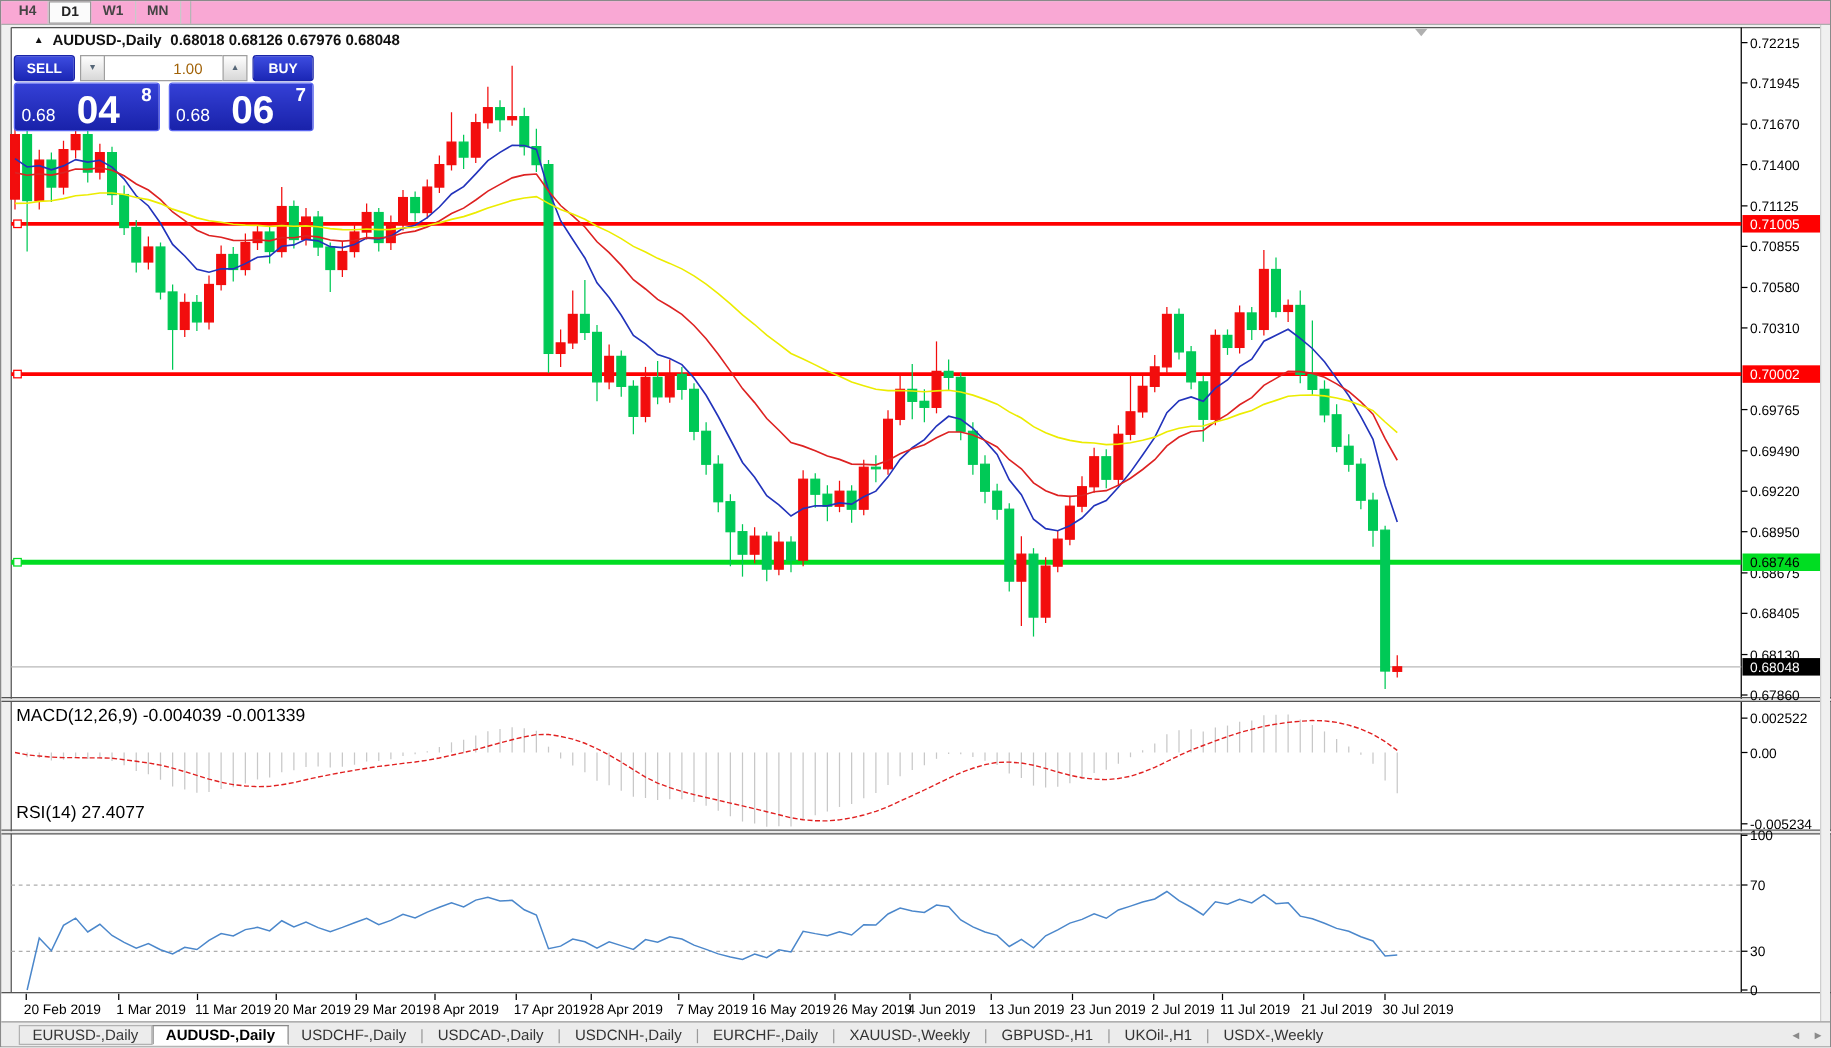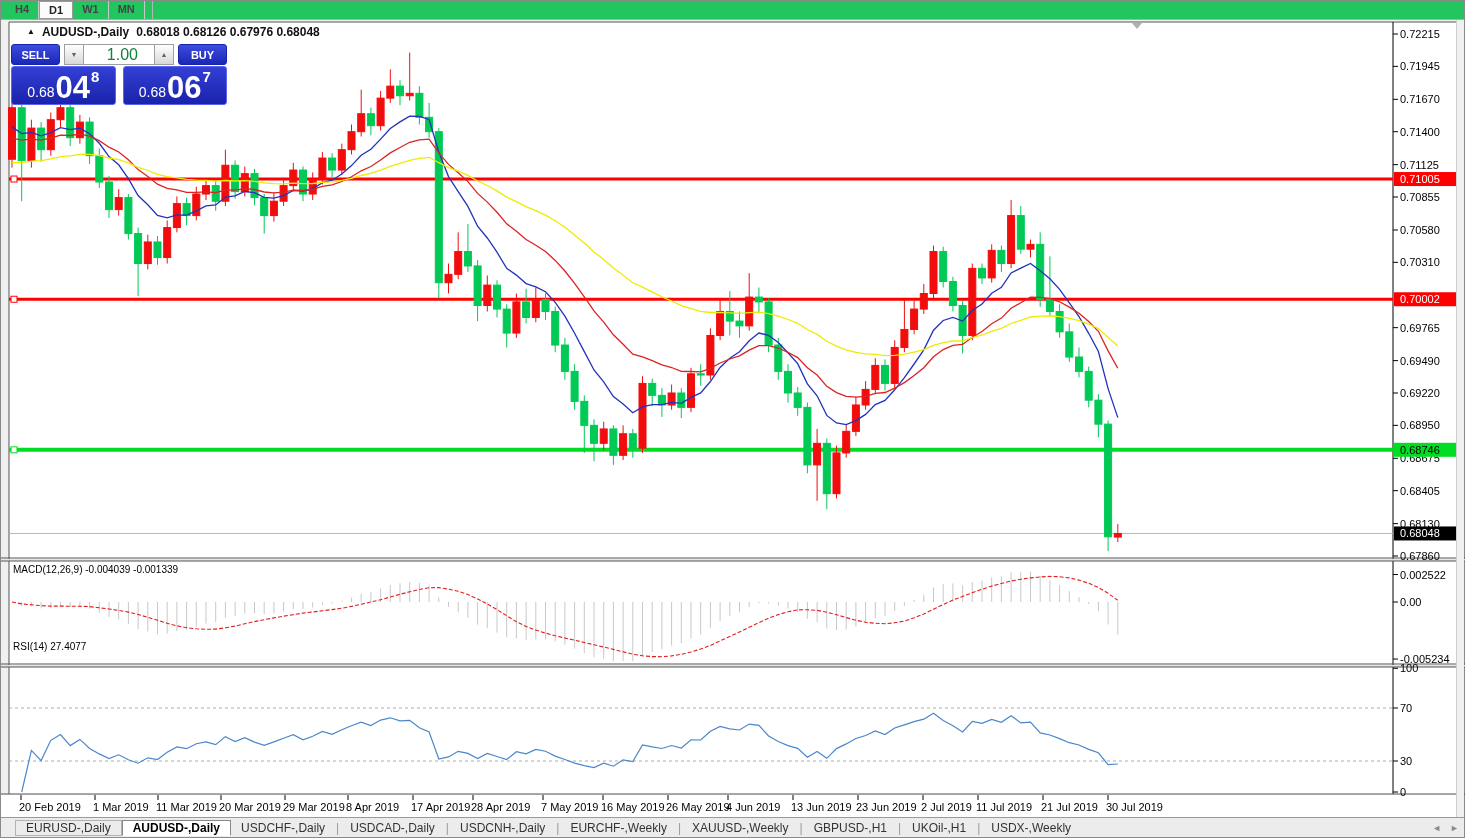"H4" .toolbar { background: #22c55e -> #f9a8d4 }
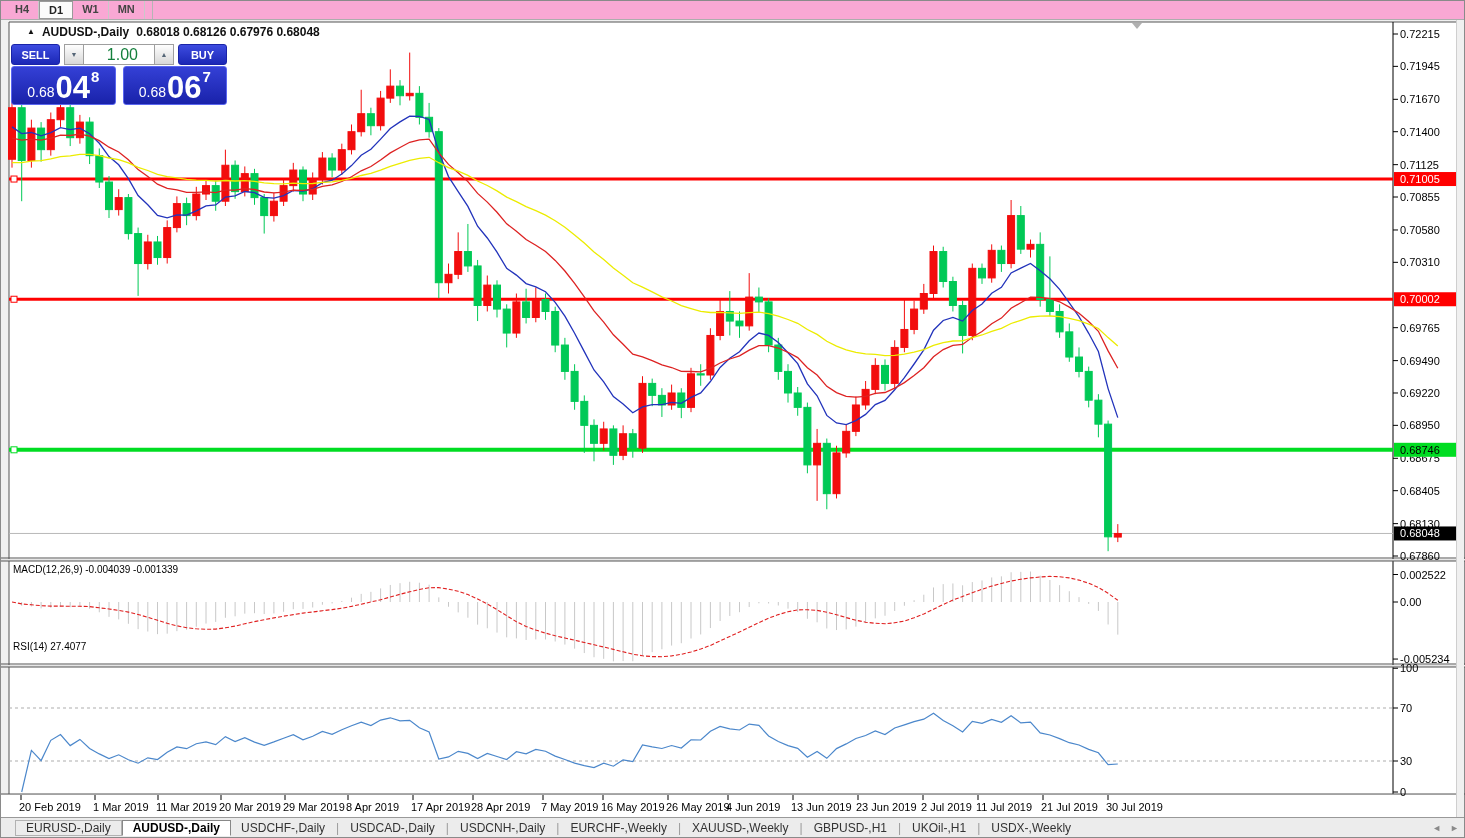"SELL" .trade { width: 216px -> 240px }
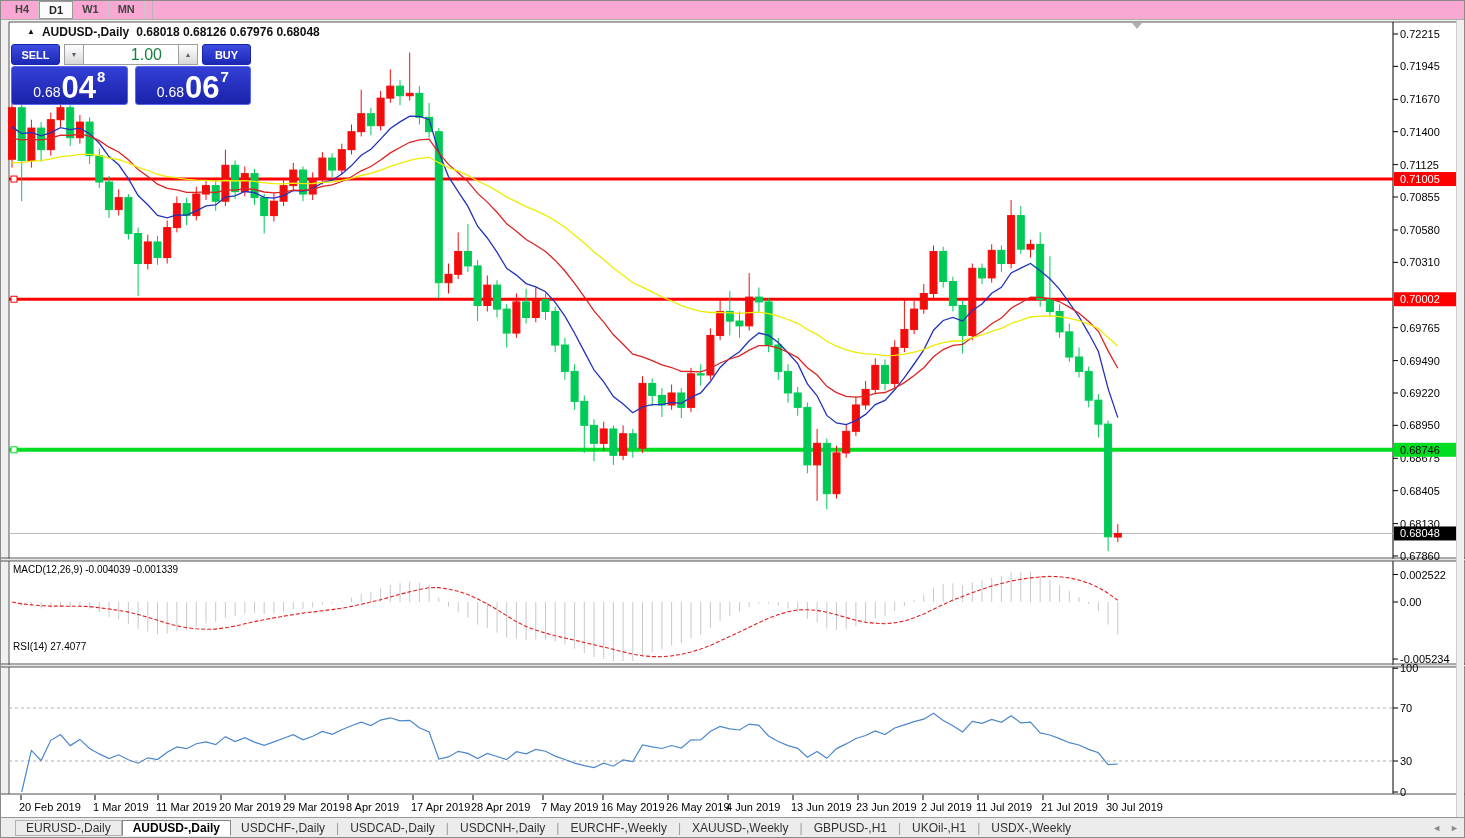"1.00" .lot { color: #15803d -> #a16207; font-size: 16px -> 12px }
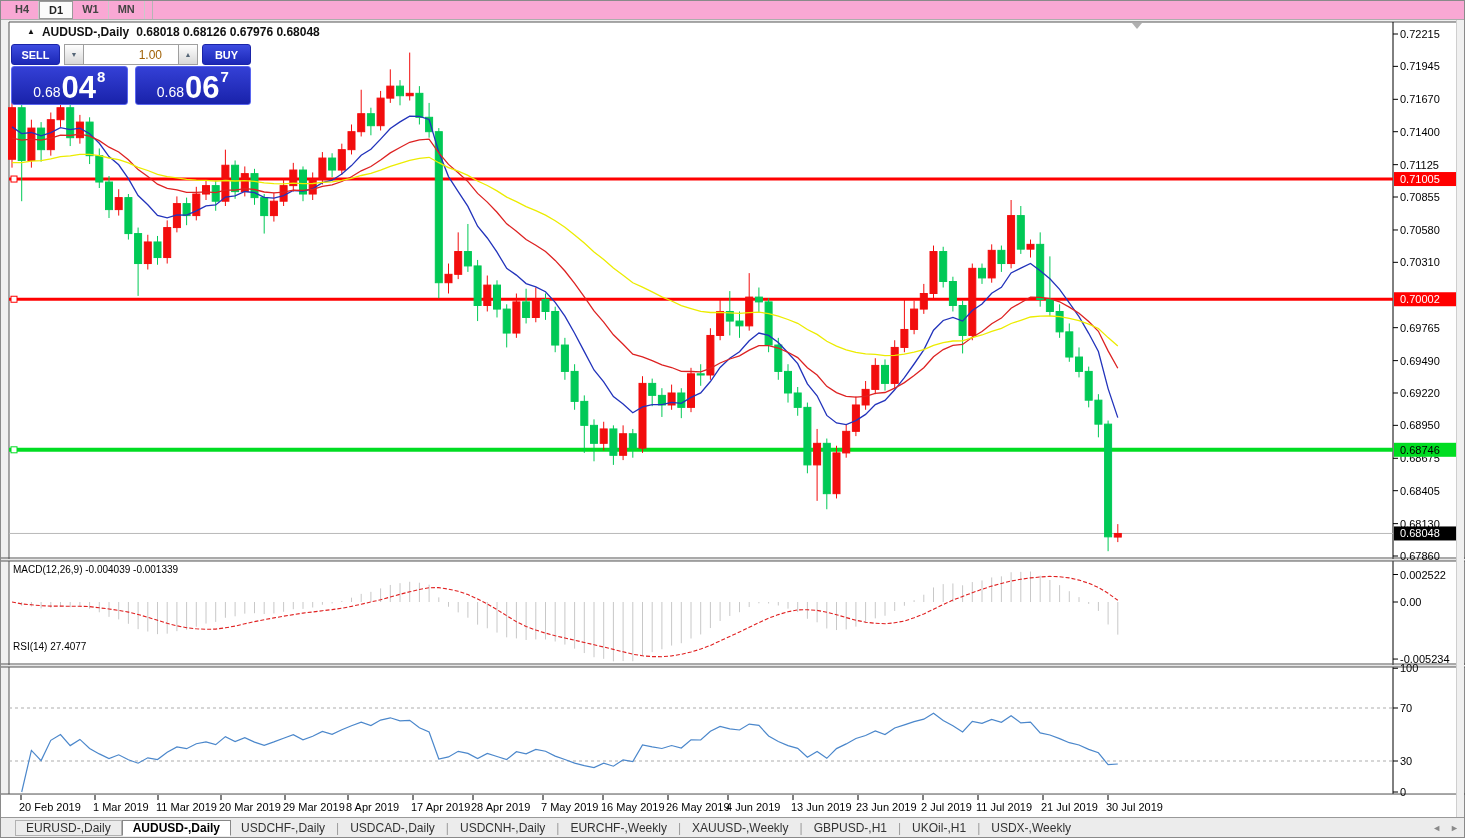"04" .pb { margin: 0 1px -> 0 17px }
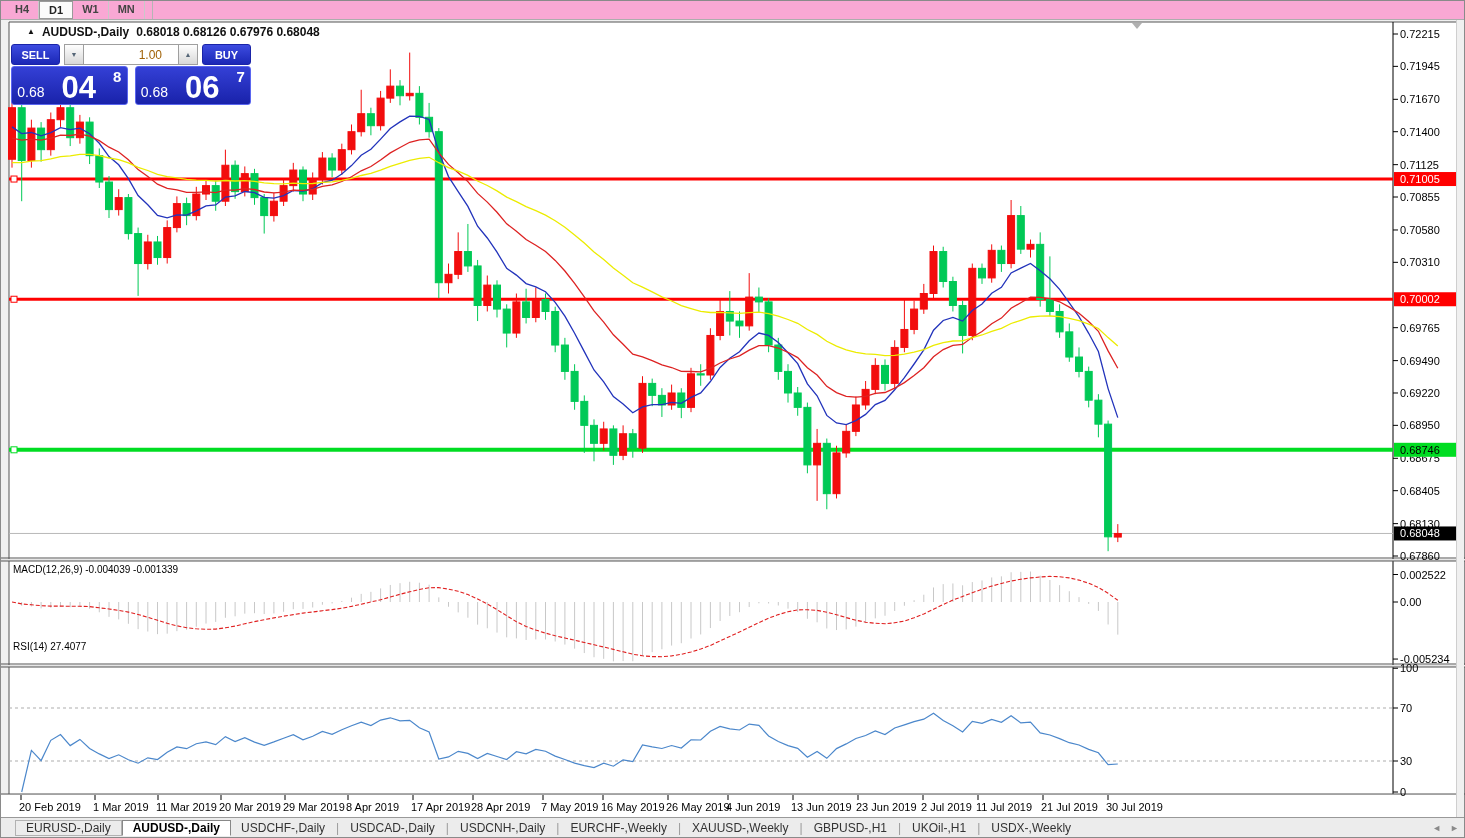"MACD(12,26,9) -0.004039 -0.001339" .ind-label { font-size: 10px -> 14px }
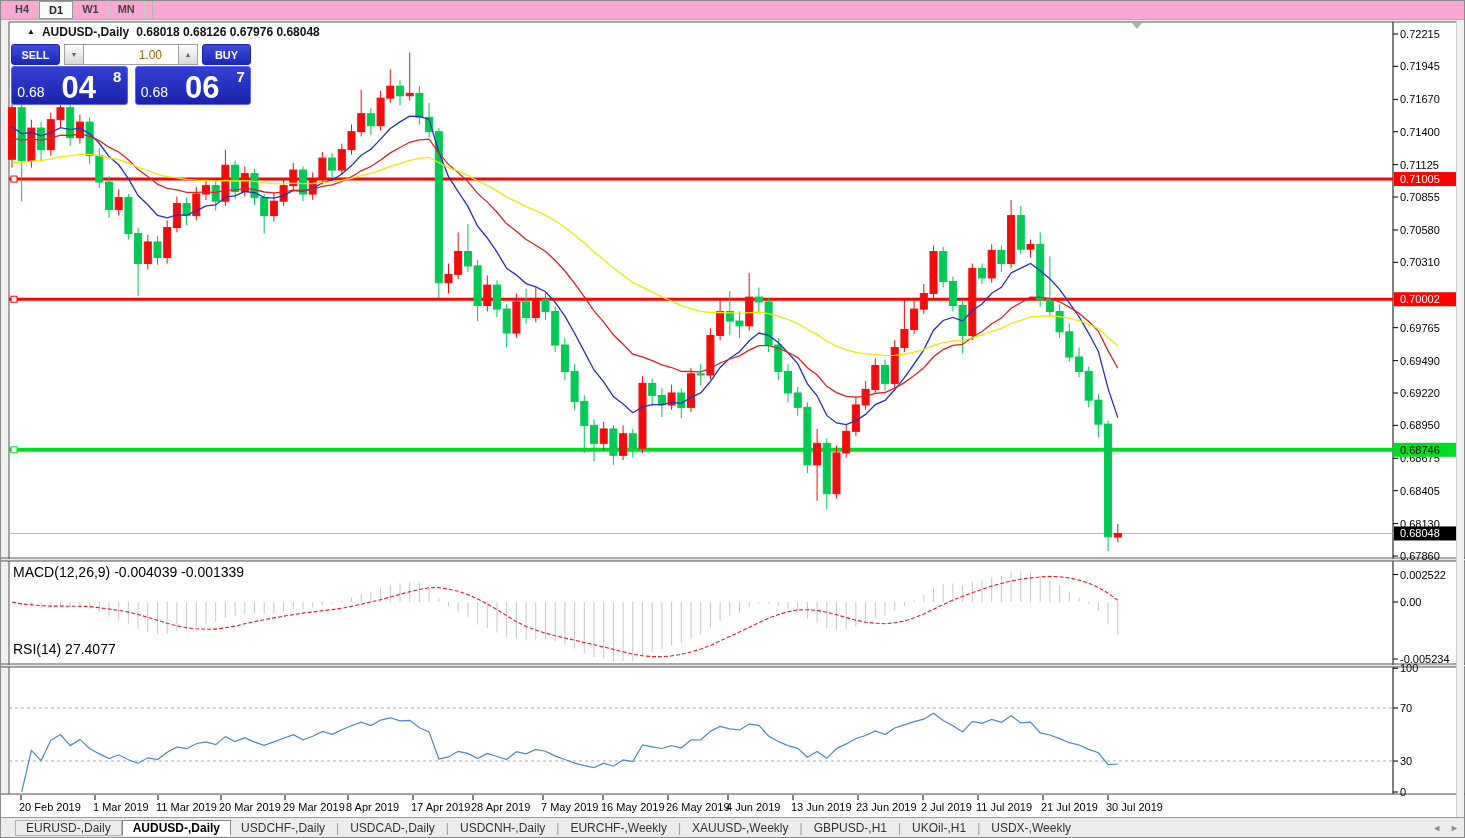"EURCHF-,Weekly" div.tab { text: EURCHF-,Weekly -> EURCHF-,Daily }
